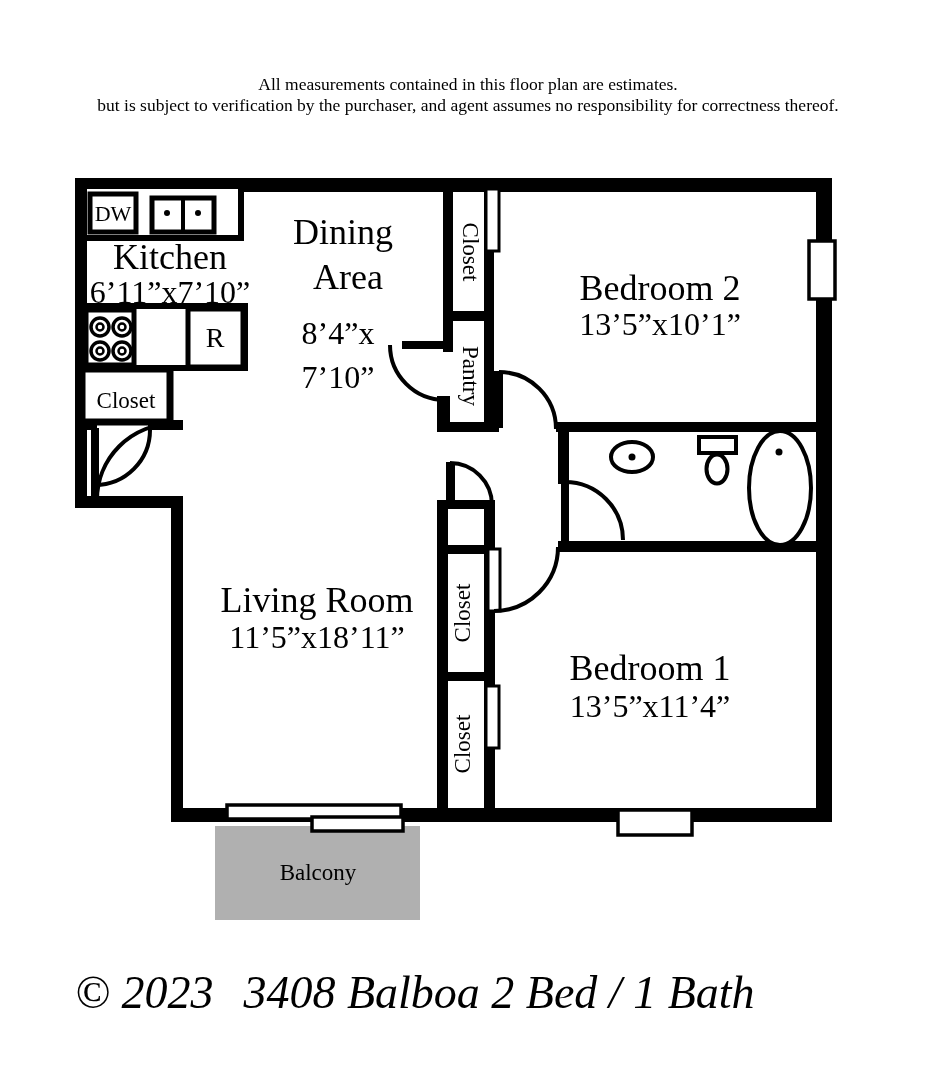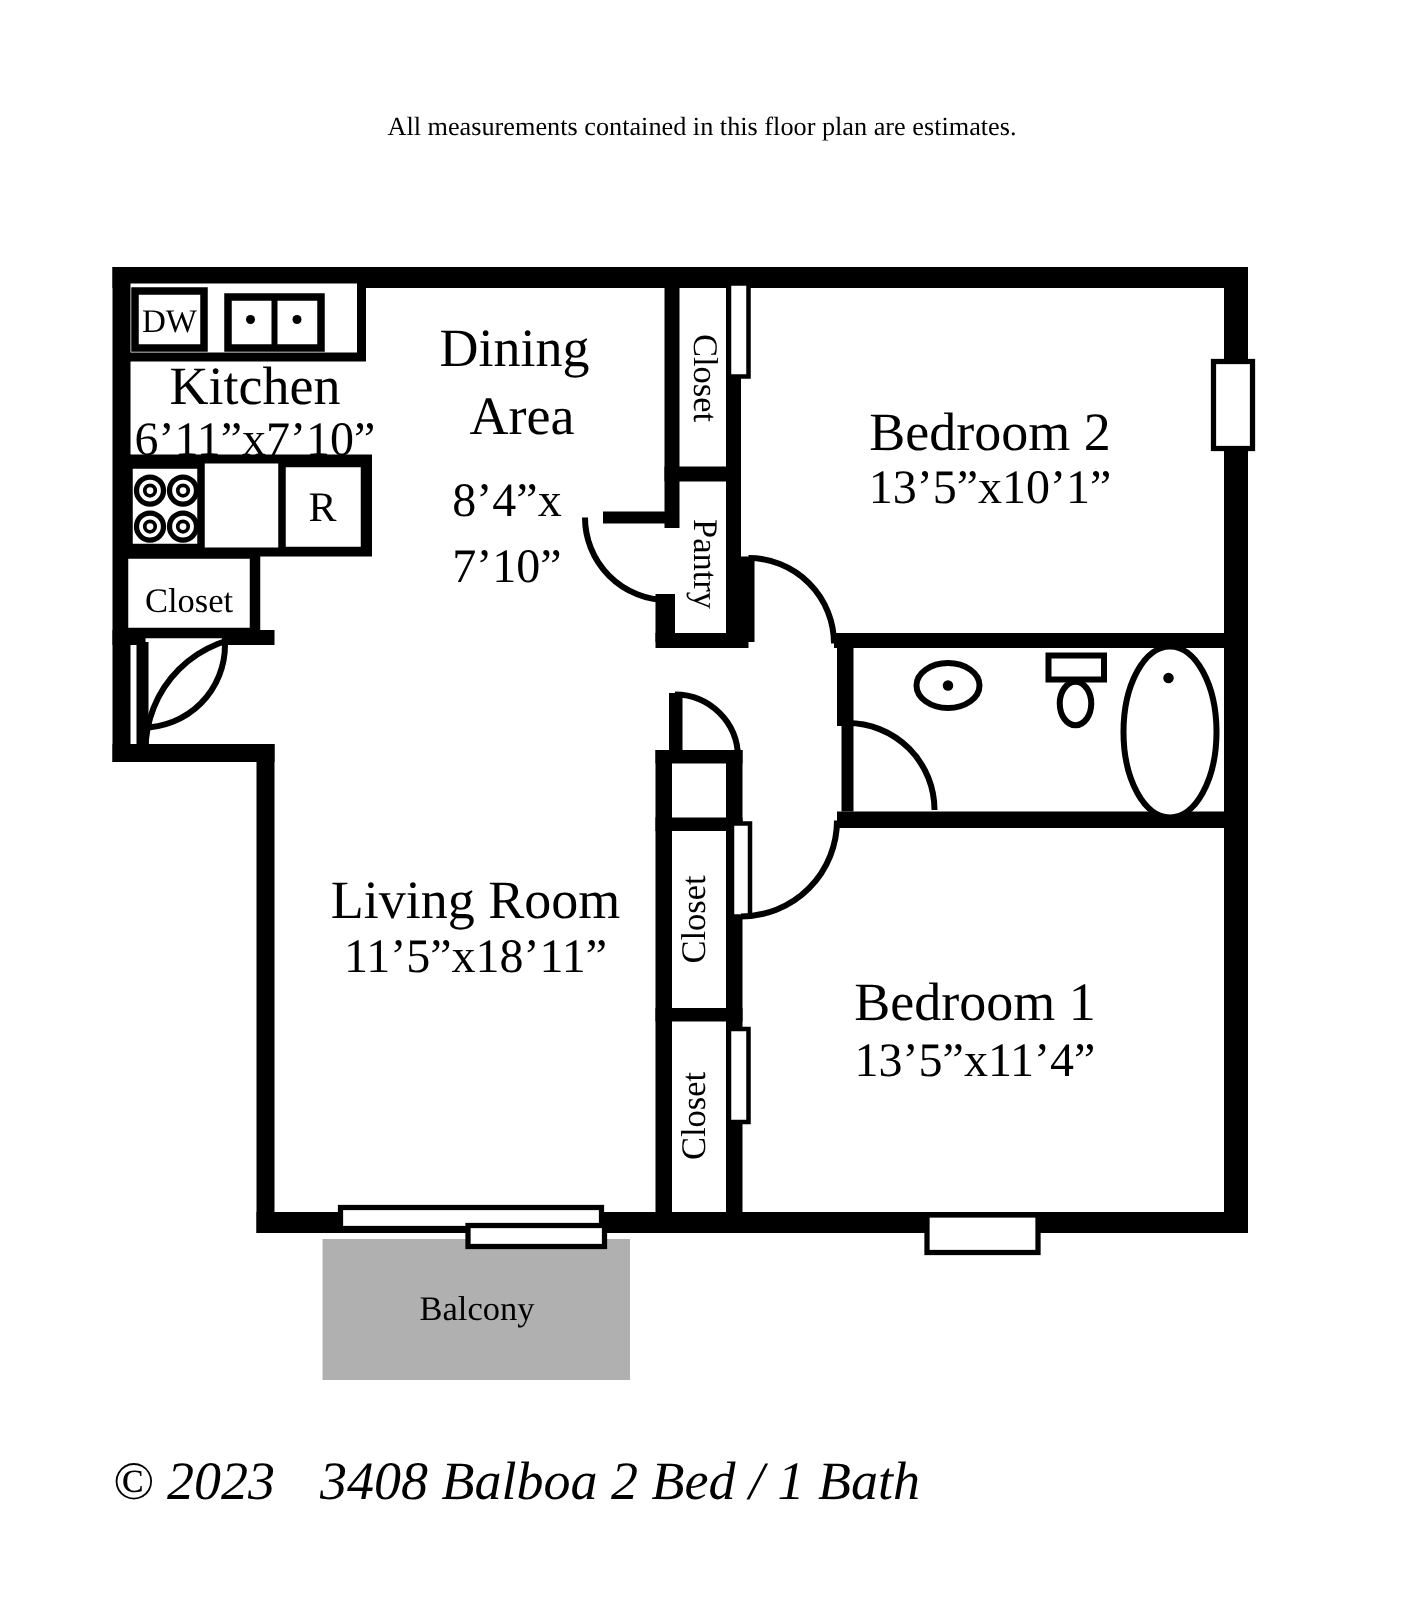"but is subject to verification" div { html: none -> <div>but is subject to verification by the purchaser, and agent assumes no responsibility for correctness thereof.</div> }
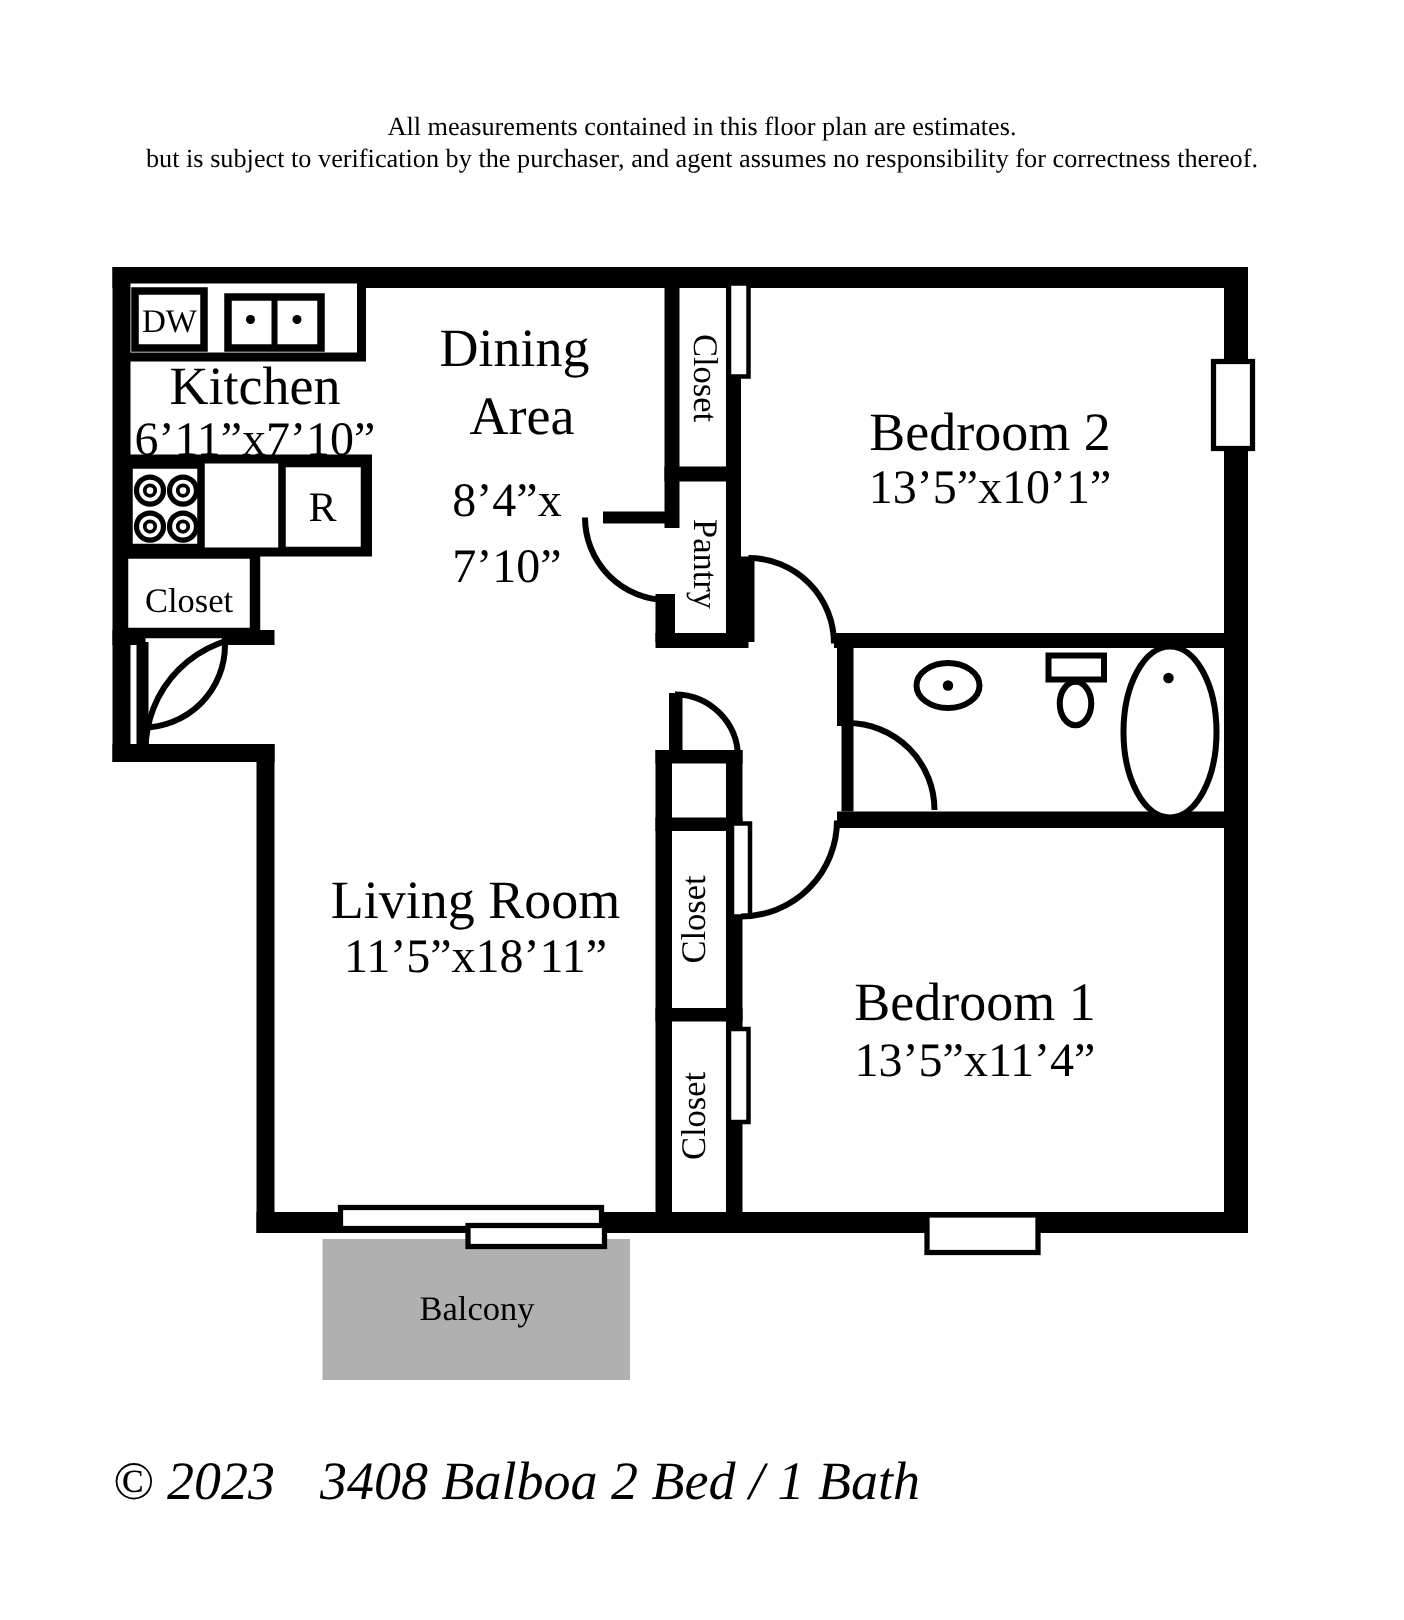"© 2023 3408 Balboa 2" #footer { font-size: 36px -> 46px }
